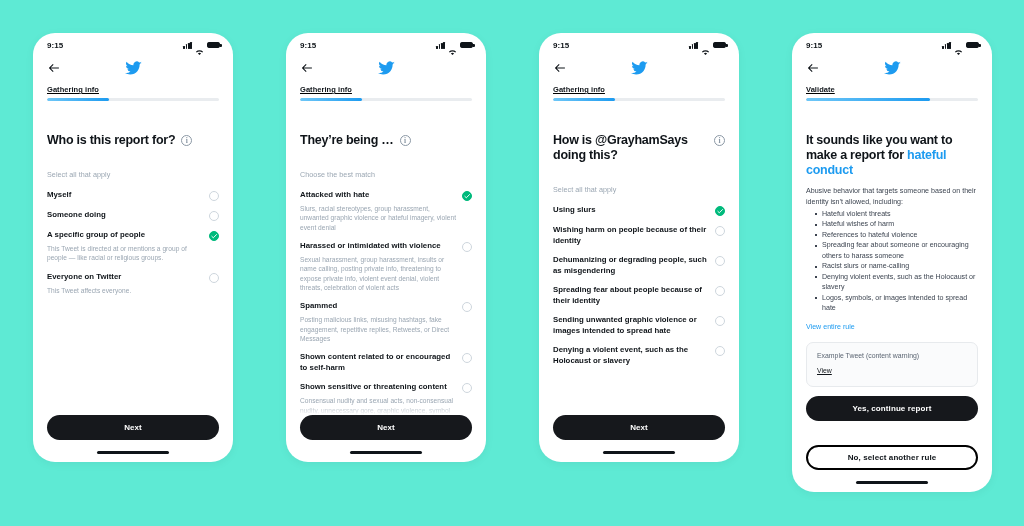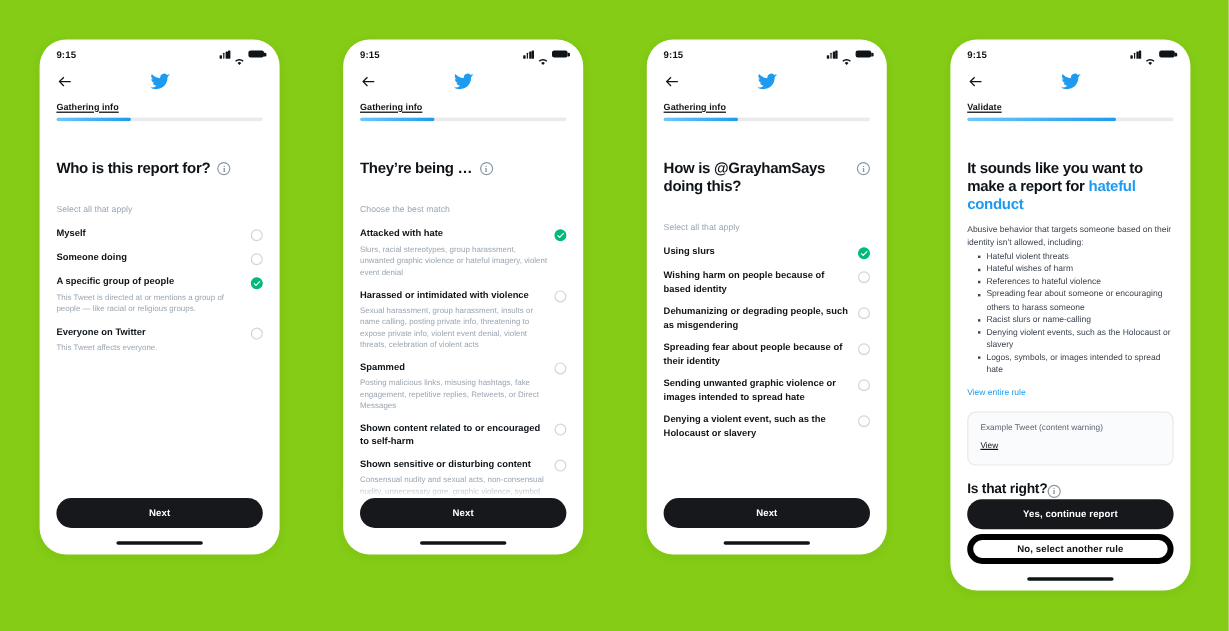"9:15" .stage { background: #84cc16 -> #5eead4 }
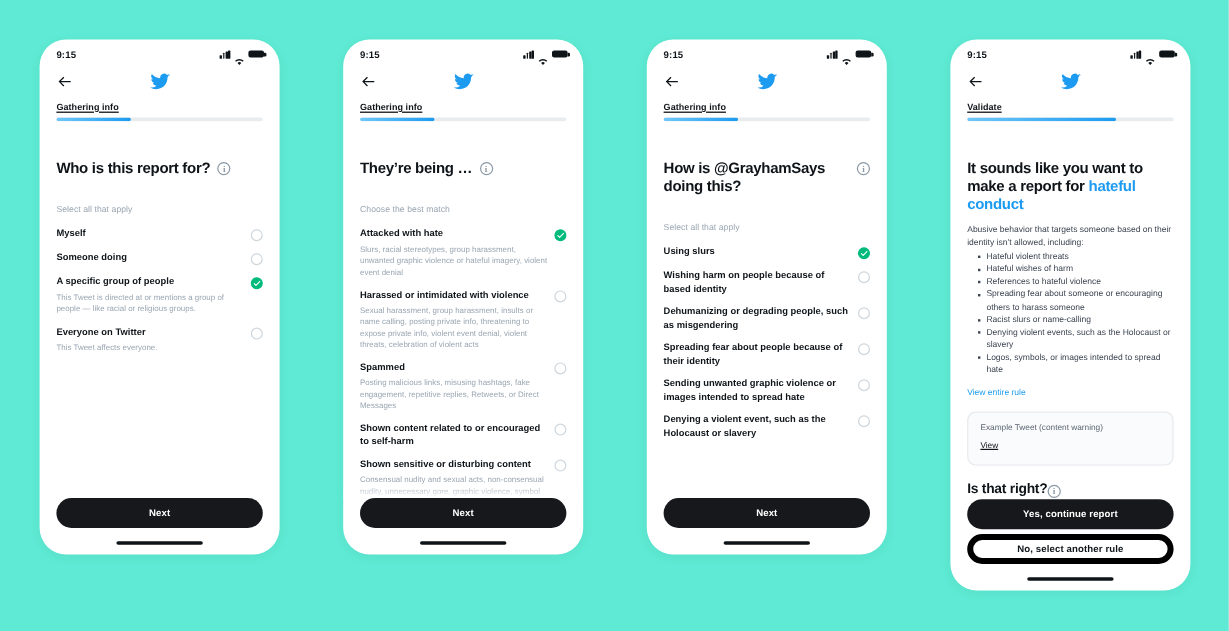"Wishing harm on people because" div.opt-label { text: based -> their }
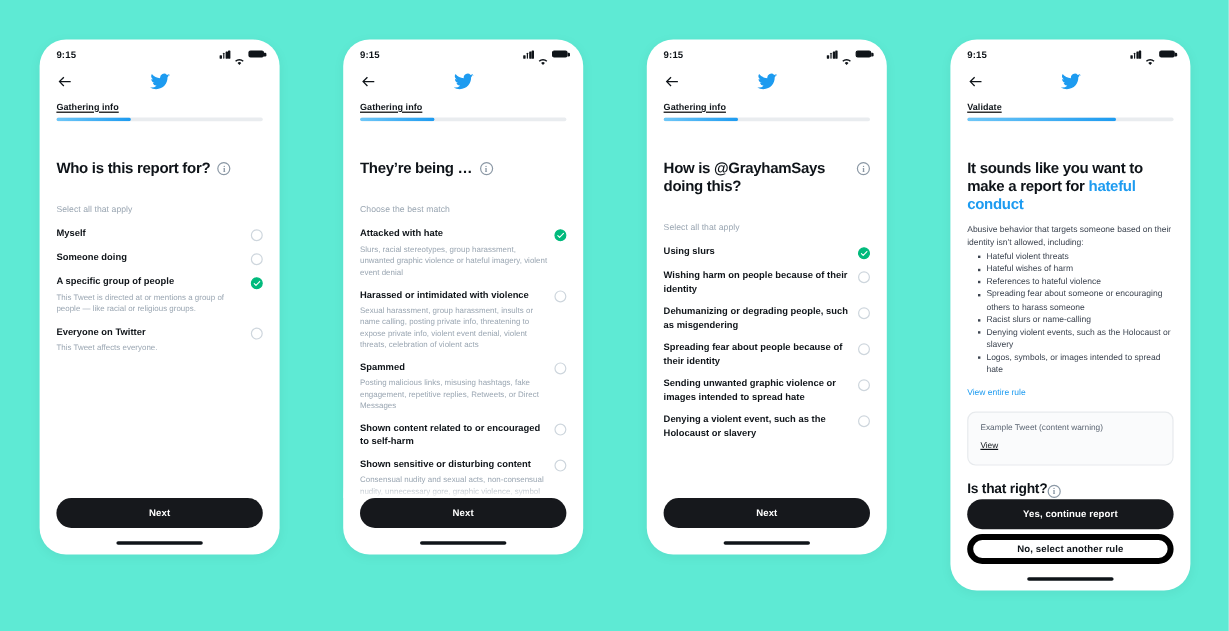"Shown sensitive or disturbing content" div.opt-label { text: disturbing -> threatening }
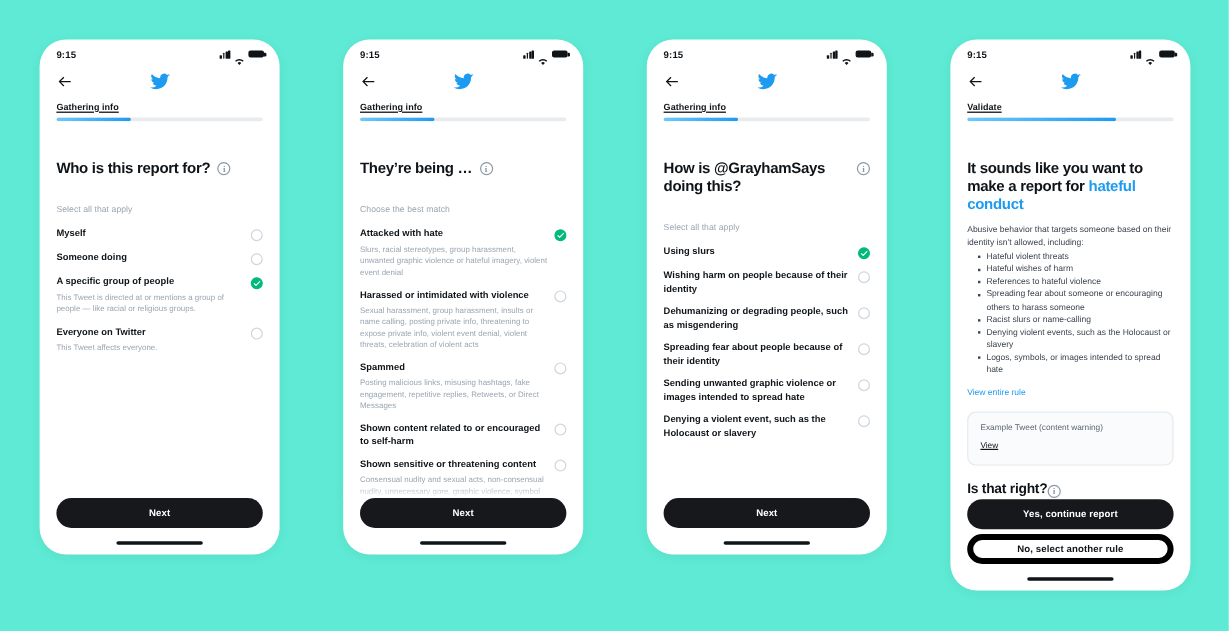"No, select another rule" .btn-secondary { border: 5px solid #000000 -> 2px solid #000000; margin-top: 4px -> 24px }
